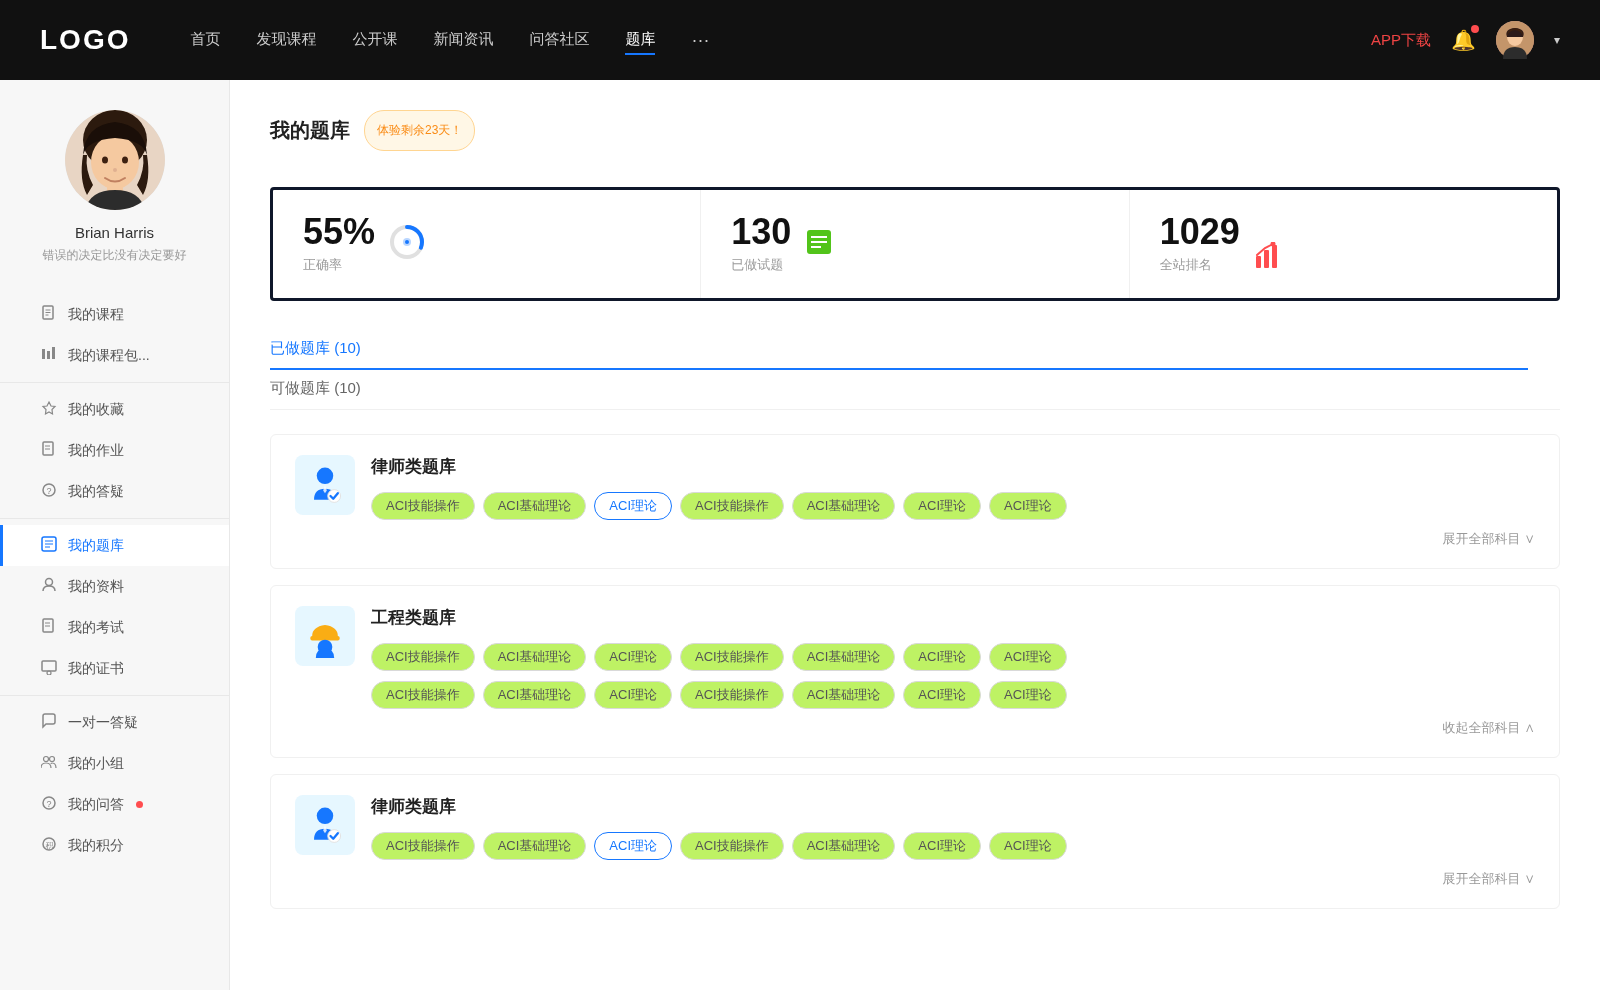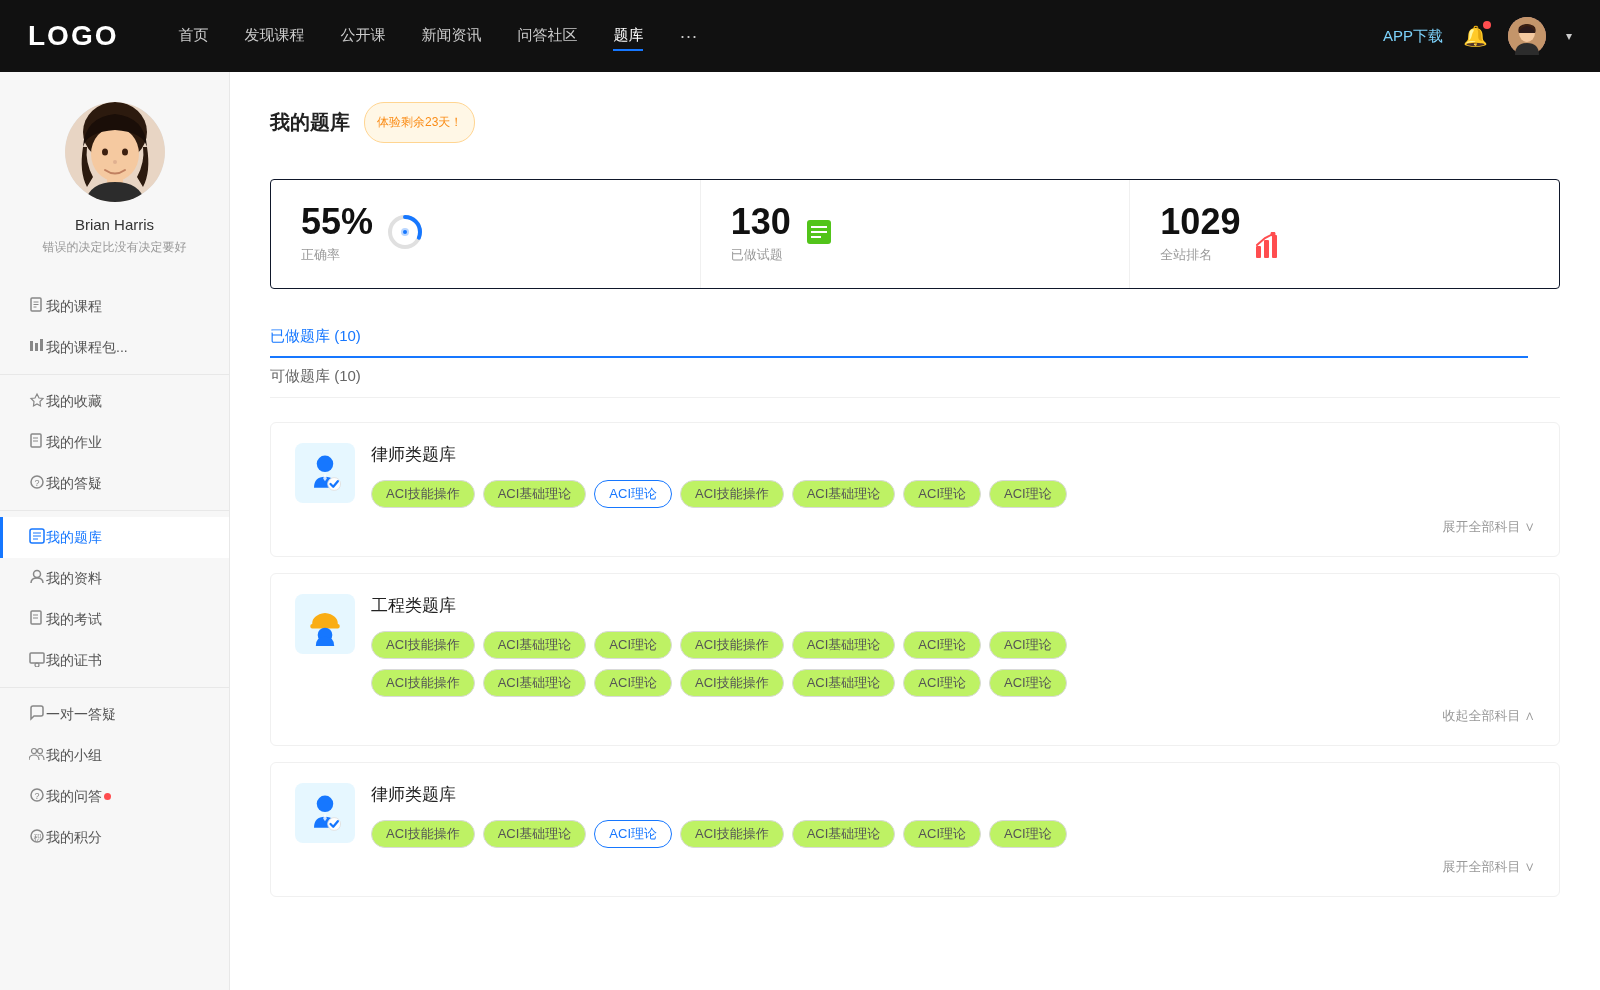"LOGO" .navbar { height: 72px -> 80px; padding: 0 28px -> 0 40px }
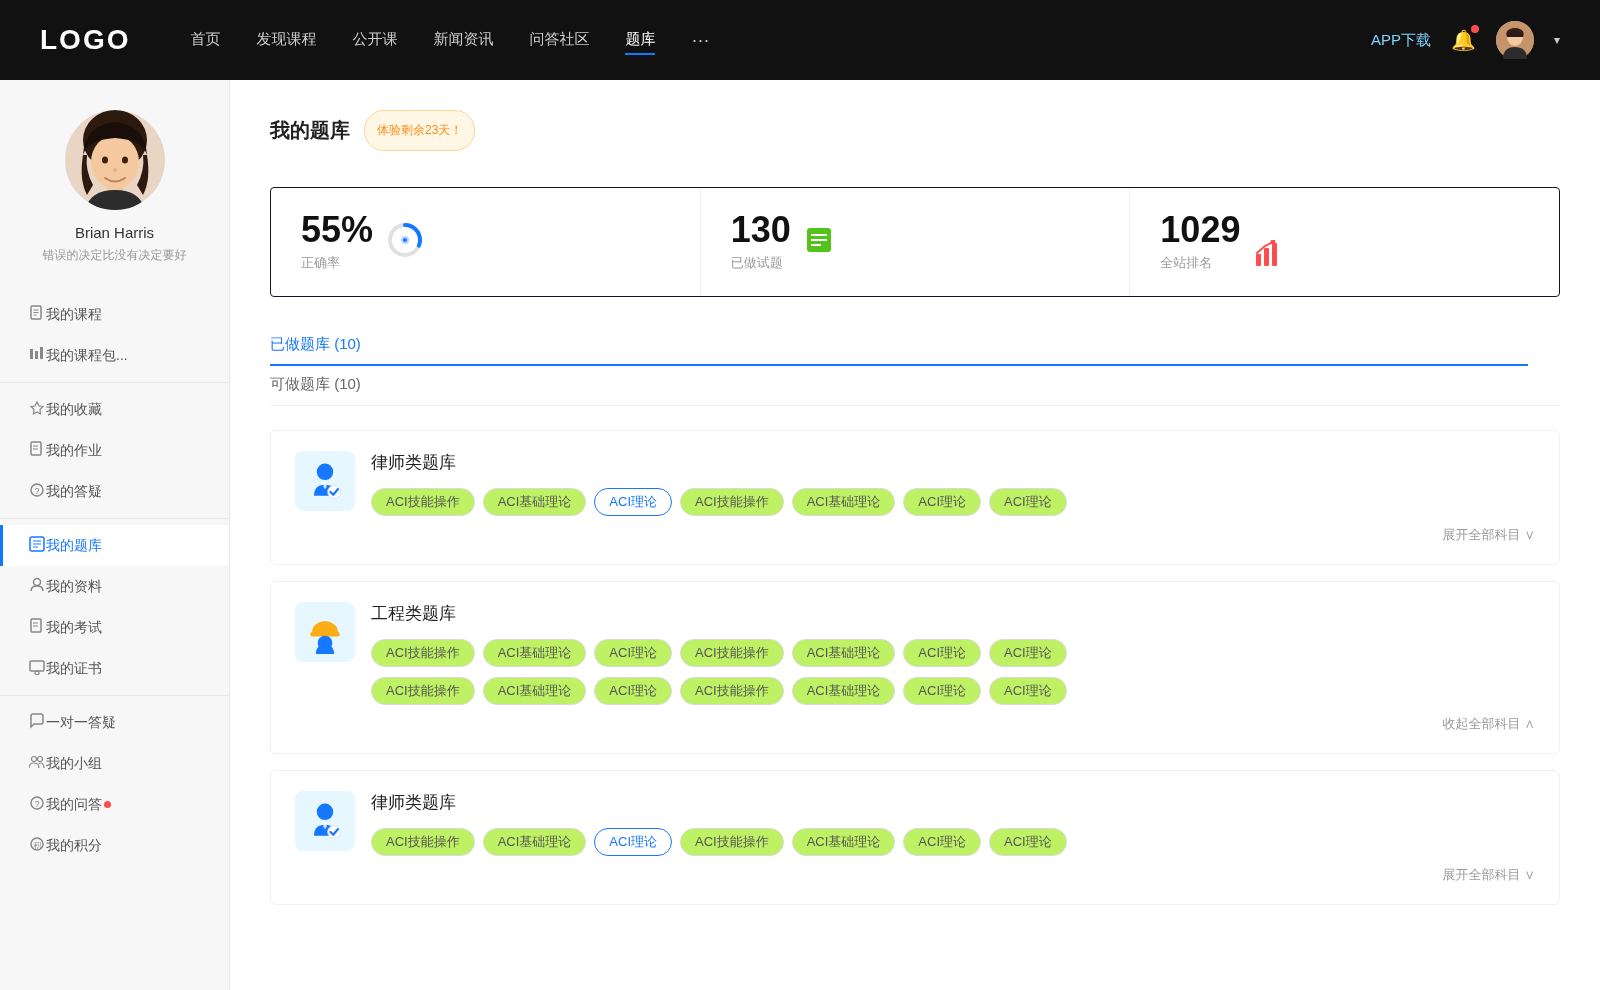"APP下载" .nav-app-download { color: #7dd3fc -> #ef4444 }
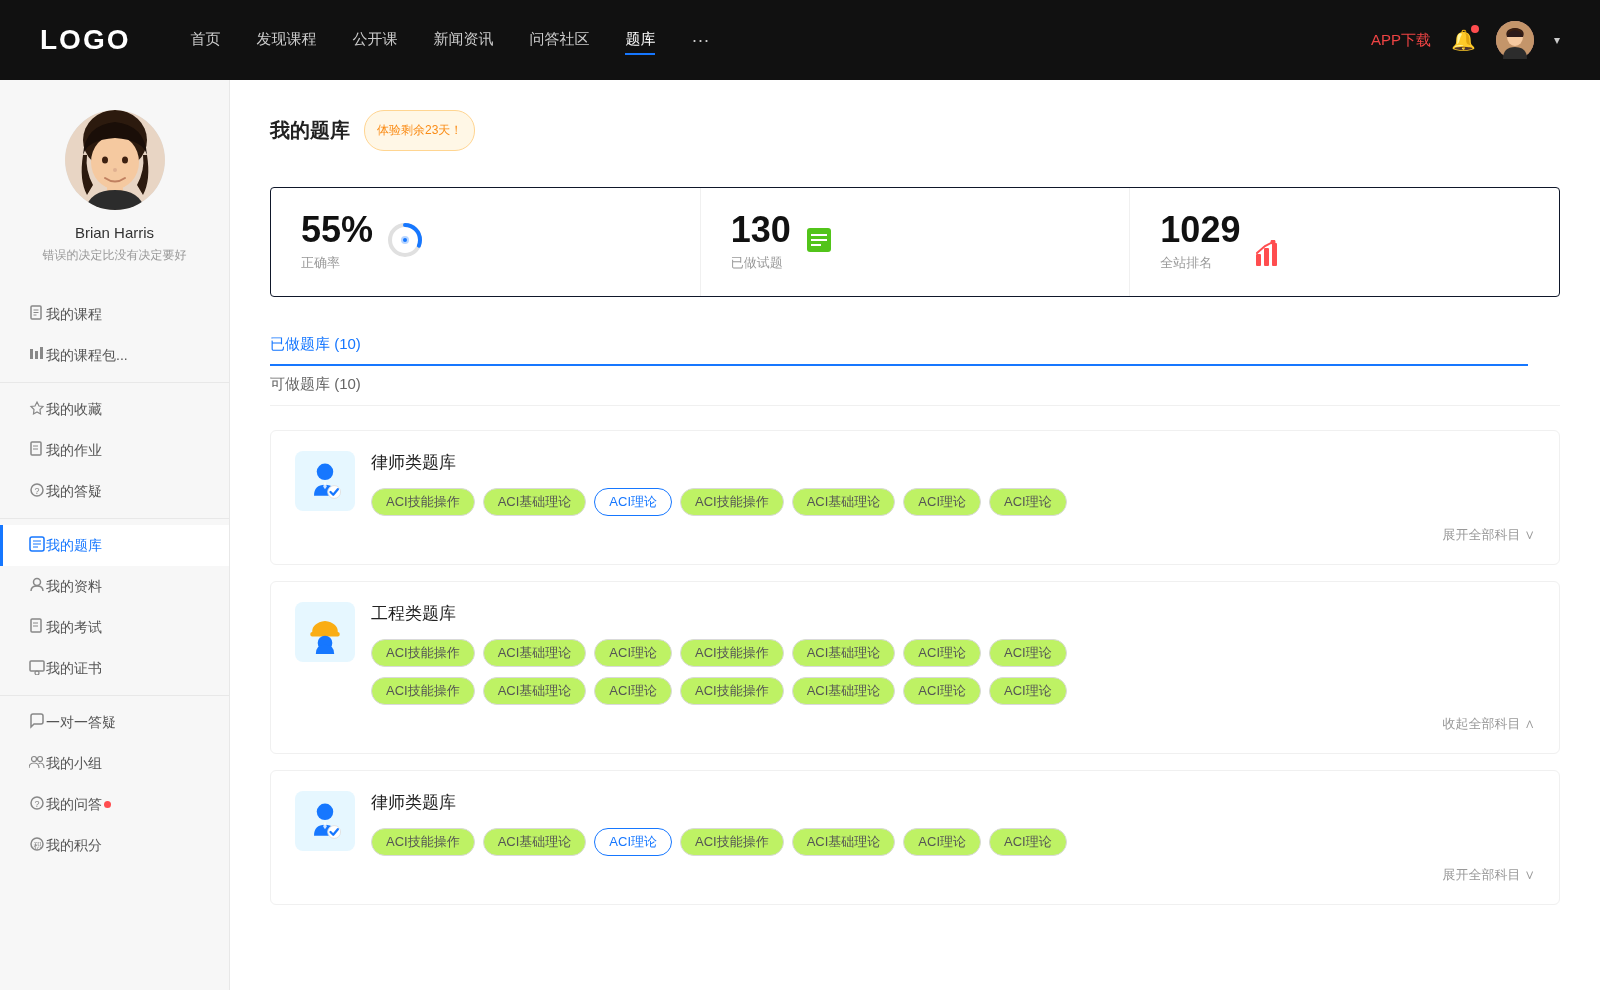"55%" .stats-row { border: 1px solid #0f172a -> 3px solid #0f172a }
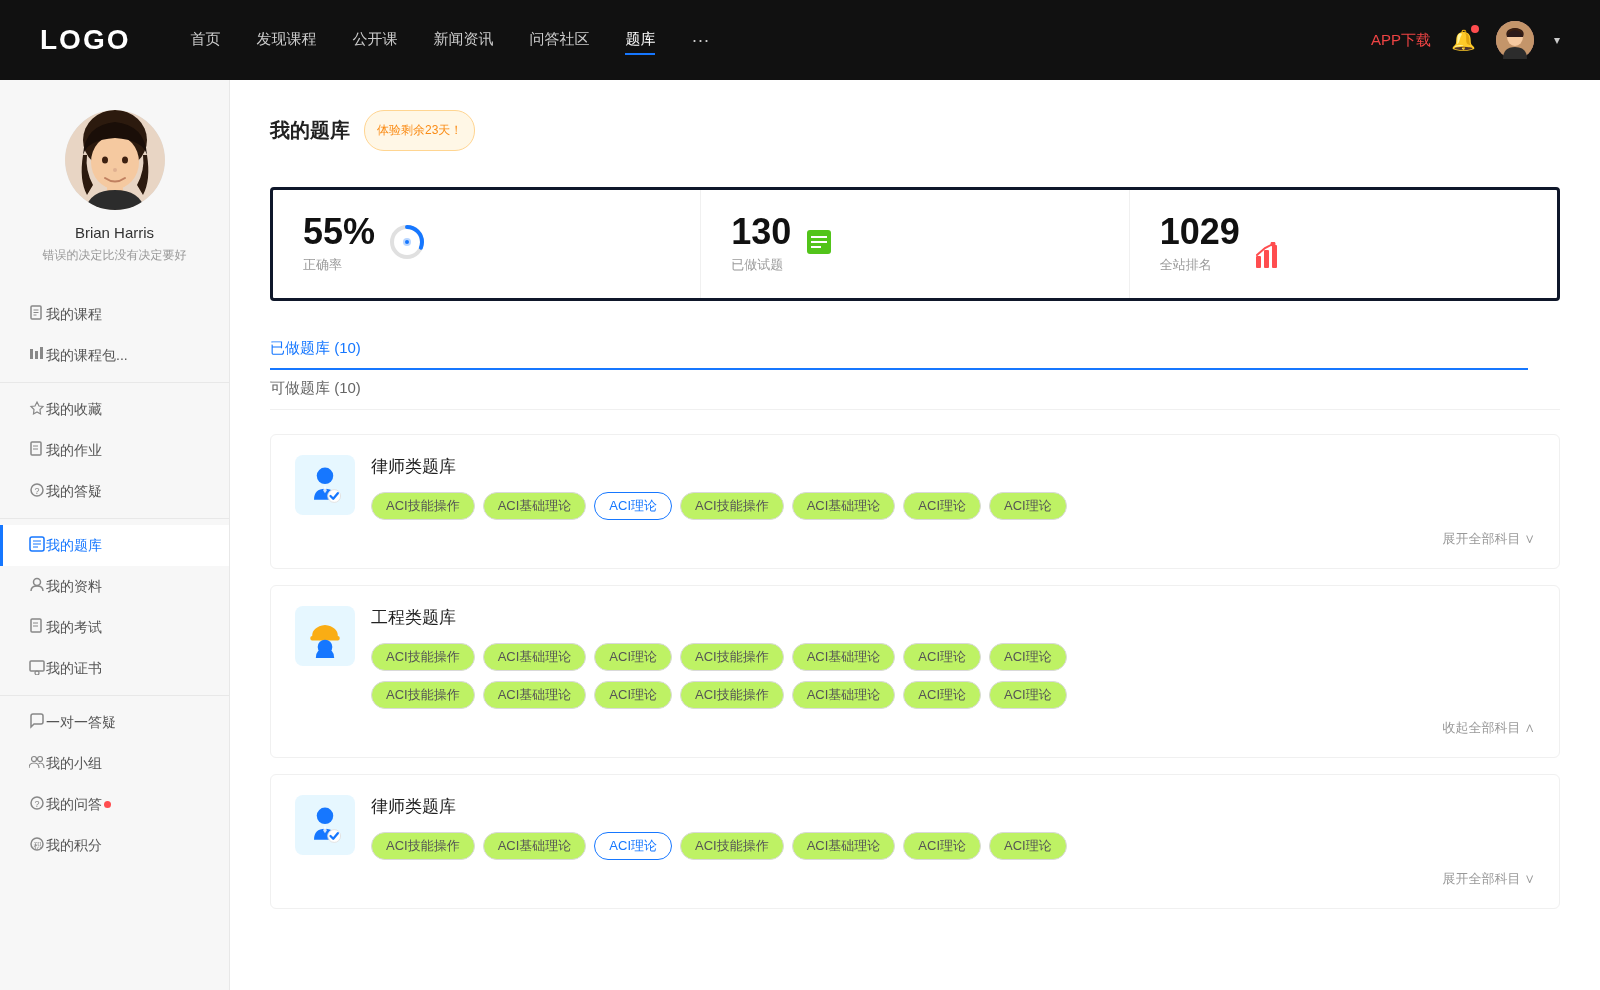"我的课程" .sidebar-menu-item { gap: none -> 10px; padding: 11px 28px -> 11px 40px }
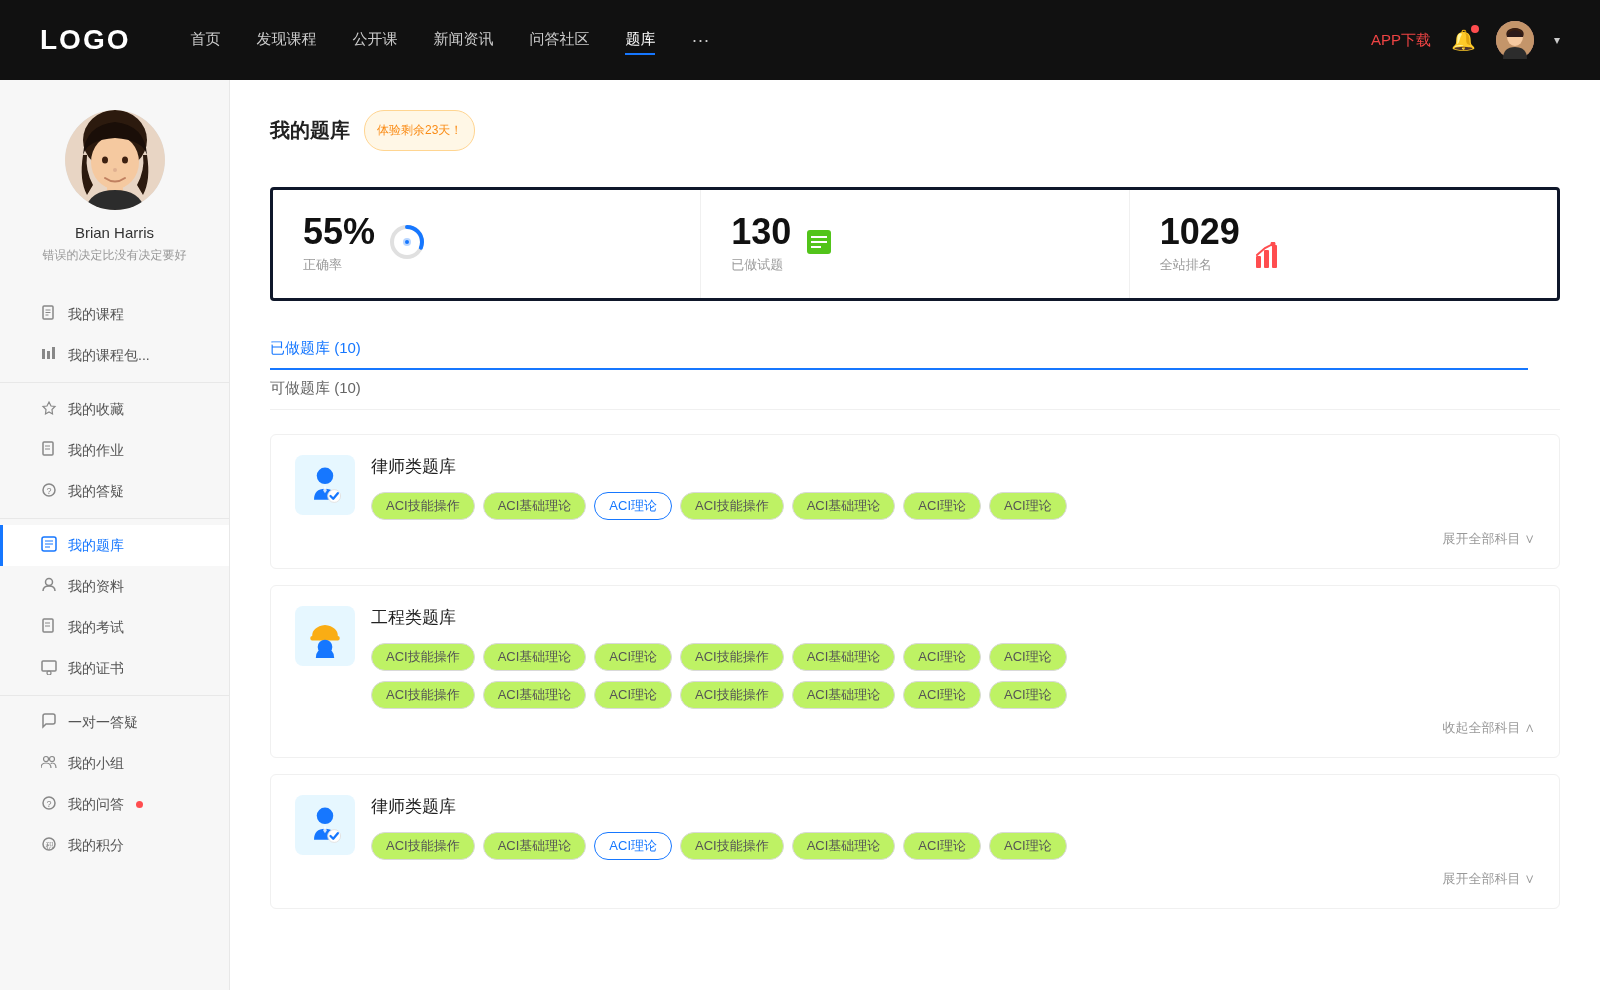"律师类题库" .qbank-title { font-weight: 400 -> 700 }
